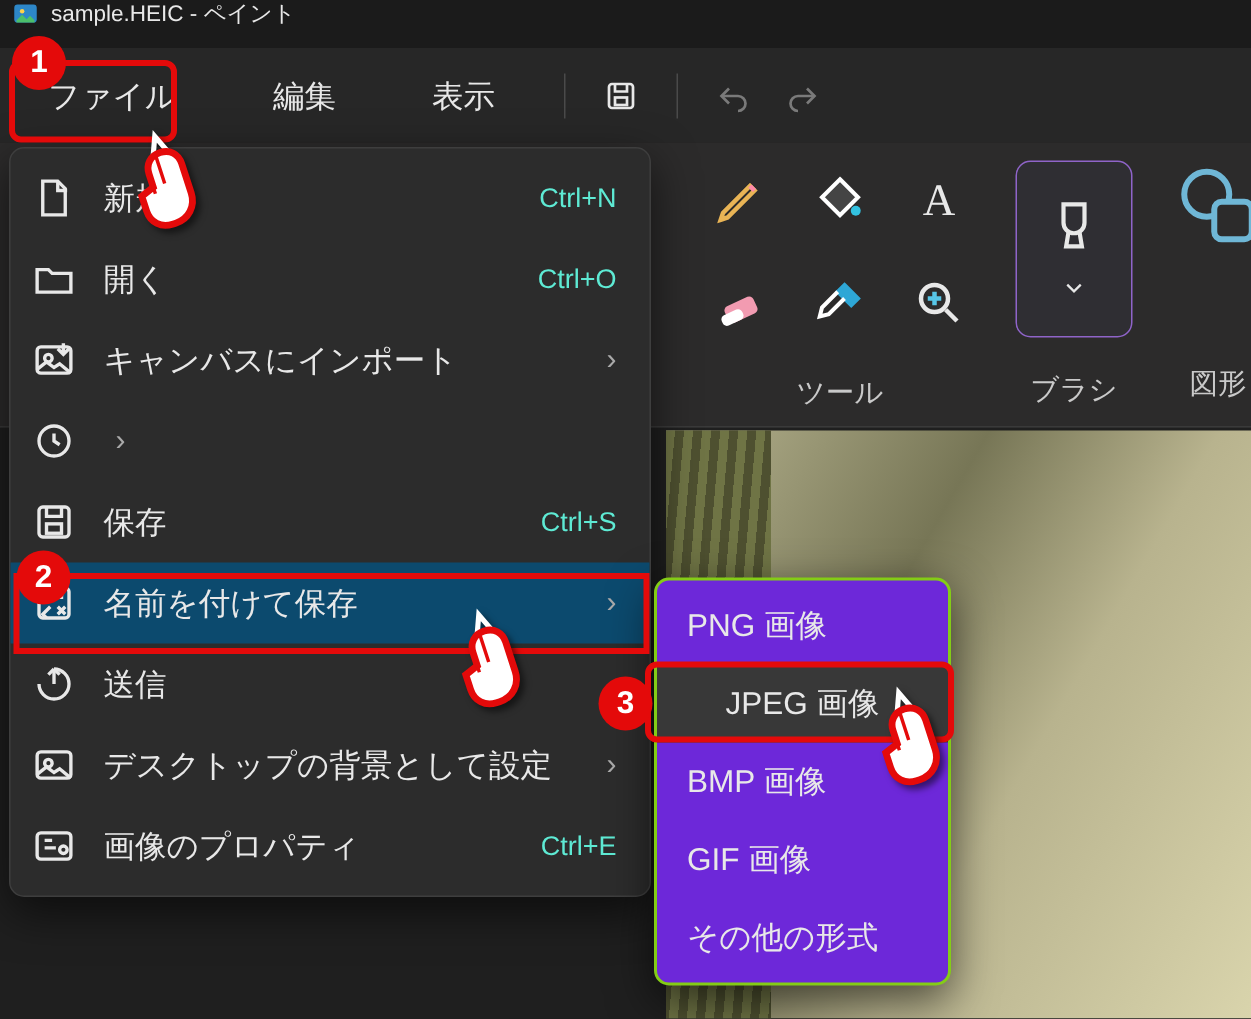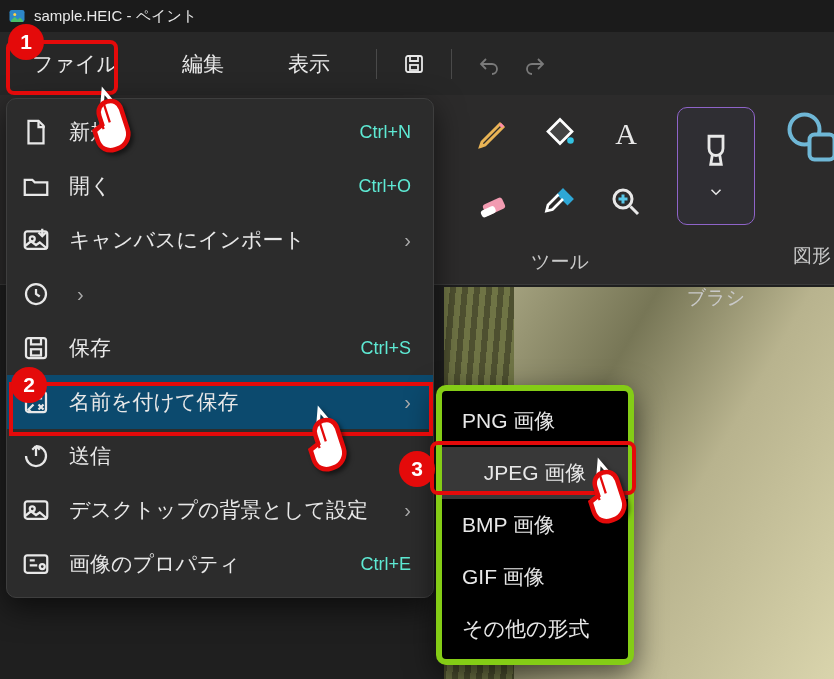"sample.HEIC - ペイント" .titlebar { align-items: center -> none }
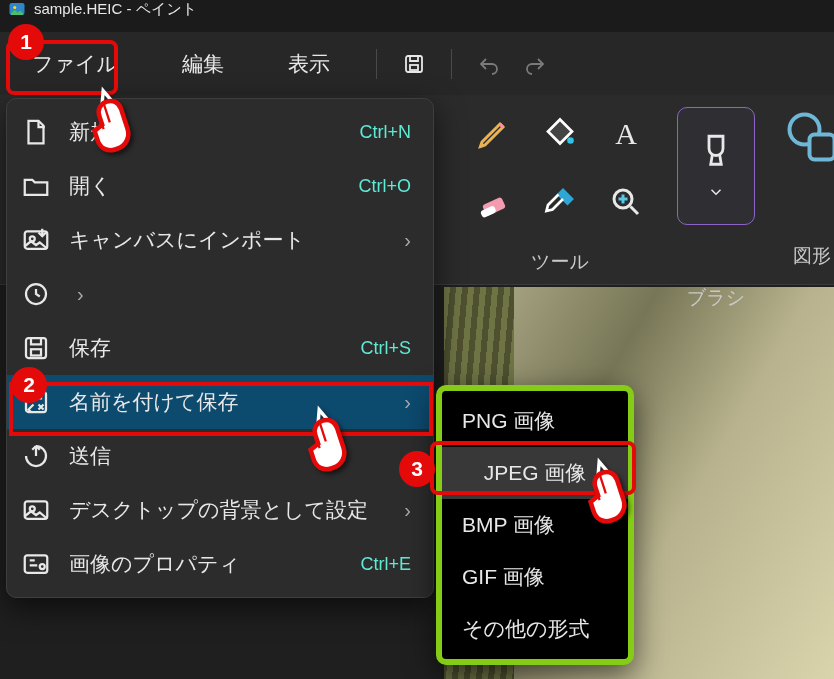"ブラシ" .rg-brush { gap: 38px -> none }
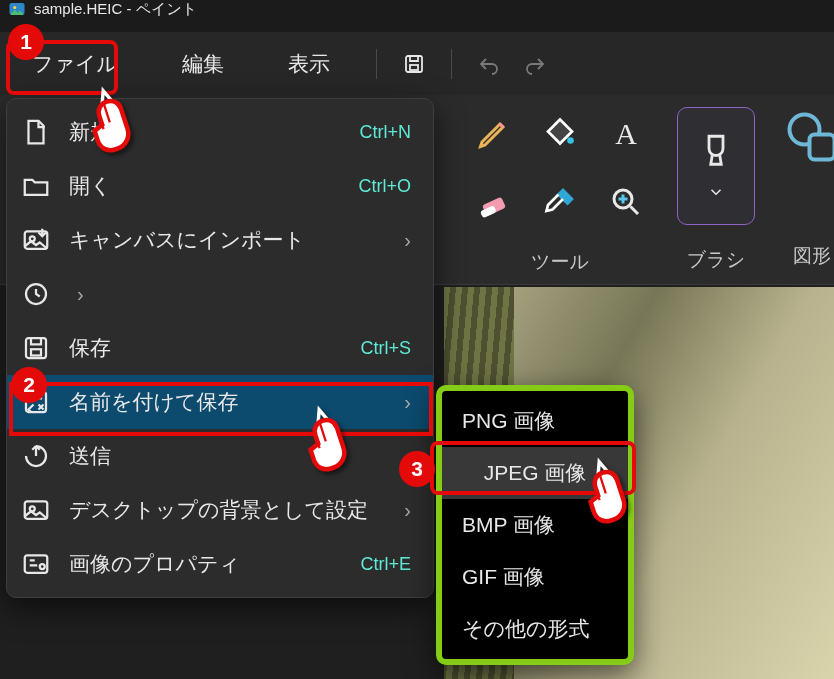"PNG 画像" .sub-menu { background: #000000 -> #6d28d9; border: 6px solid #84cc16 -> 2px solid #84cc16 }
